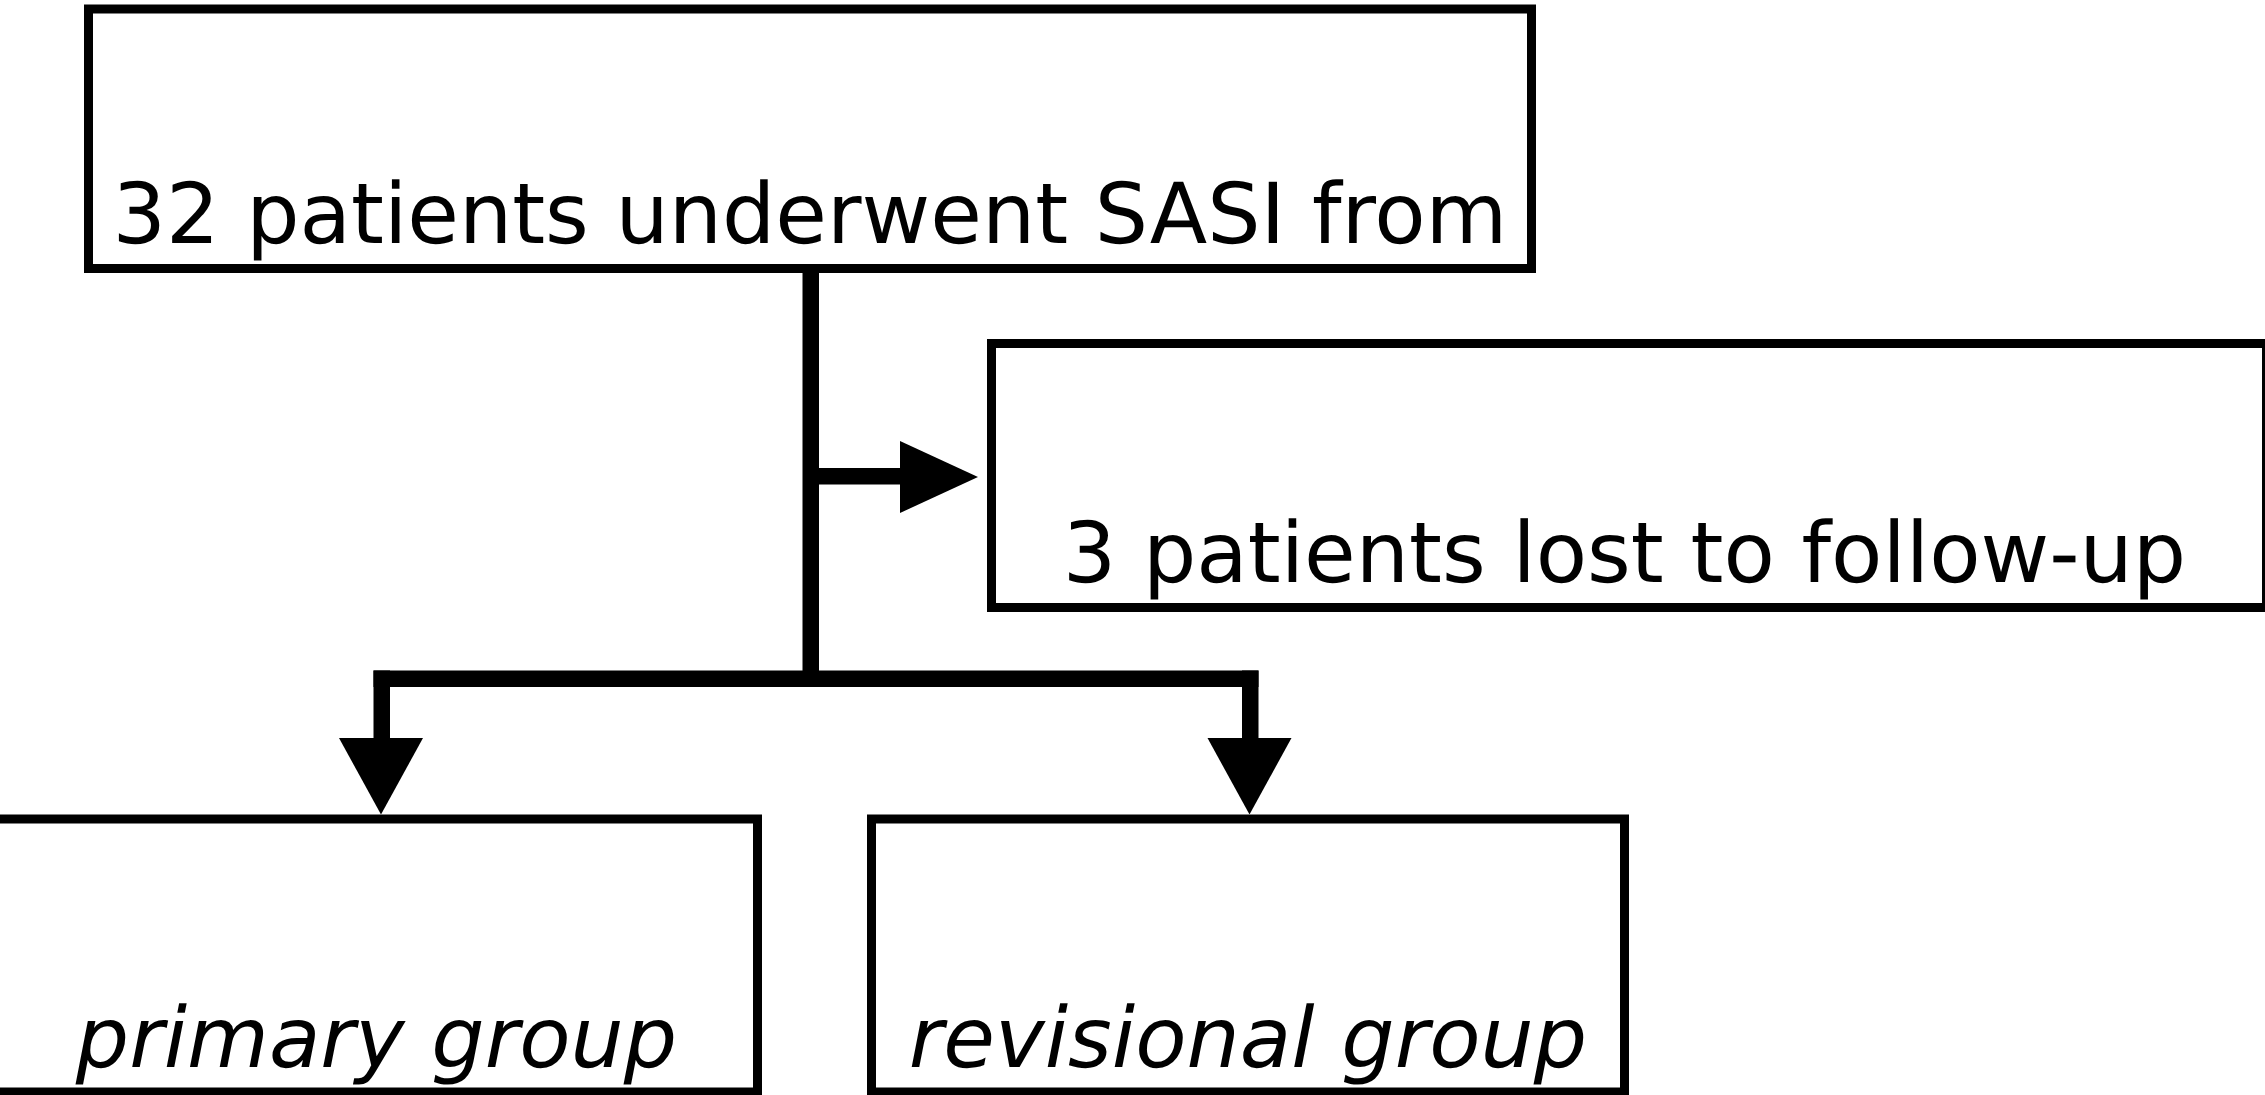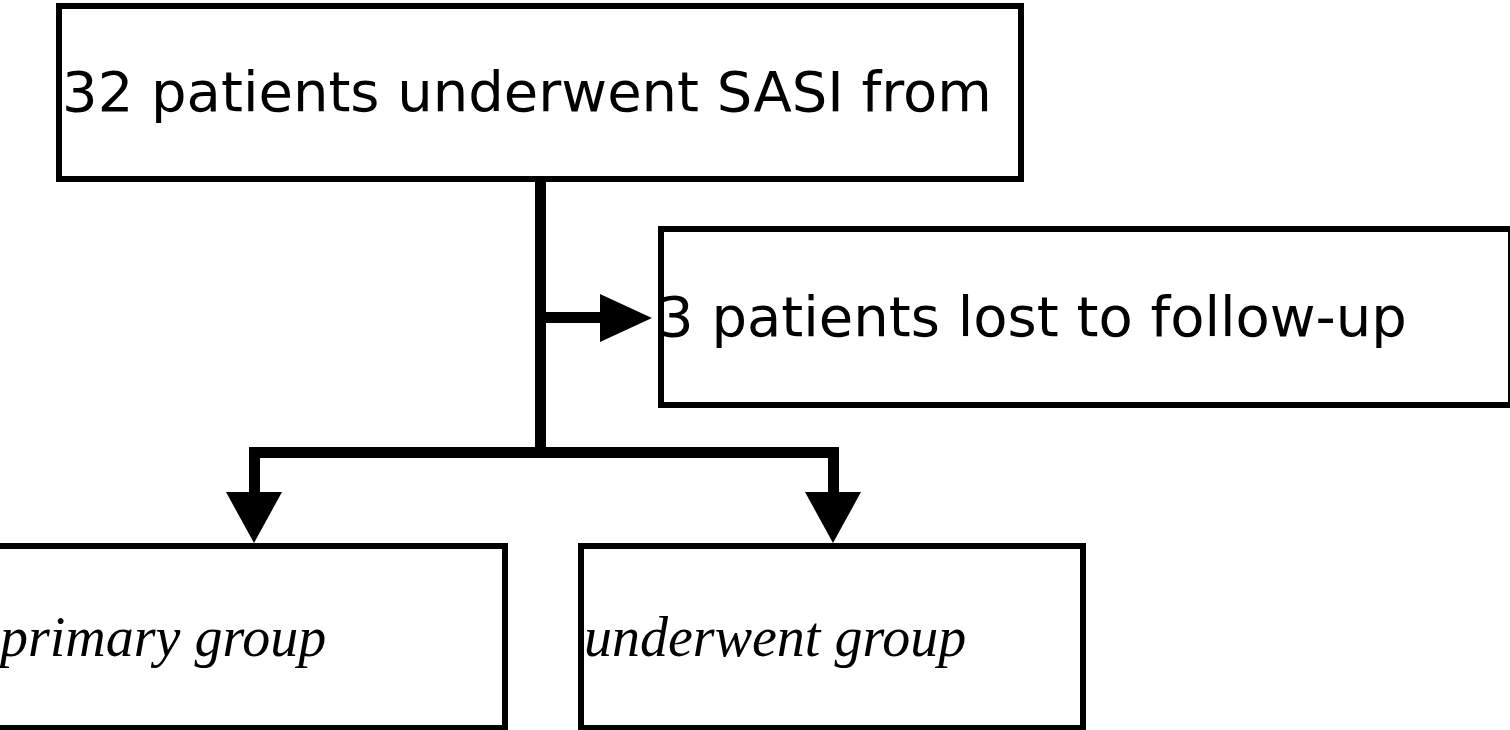"32 patients underwent SASI from" .node-box { align-items: flex-start -> flex-end; flex-direction: column -> row }
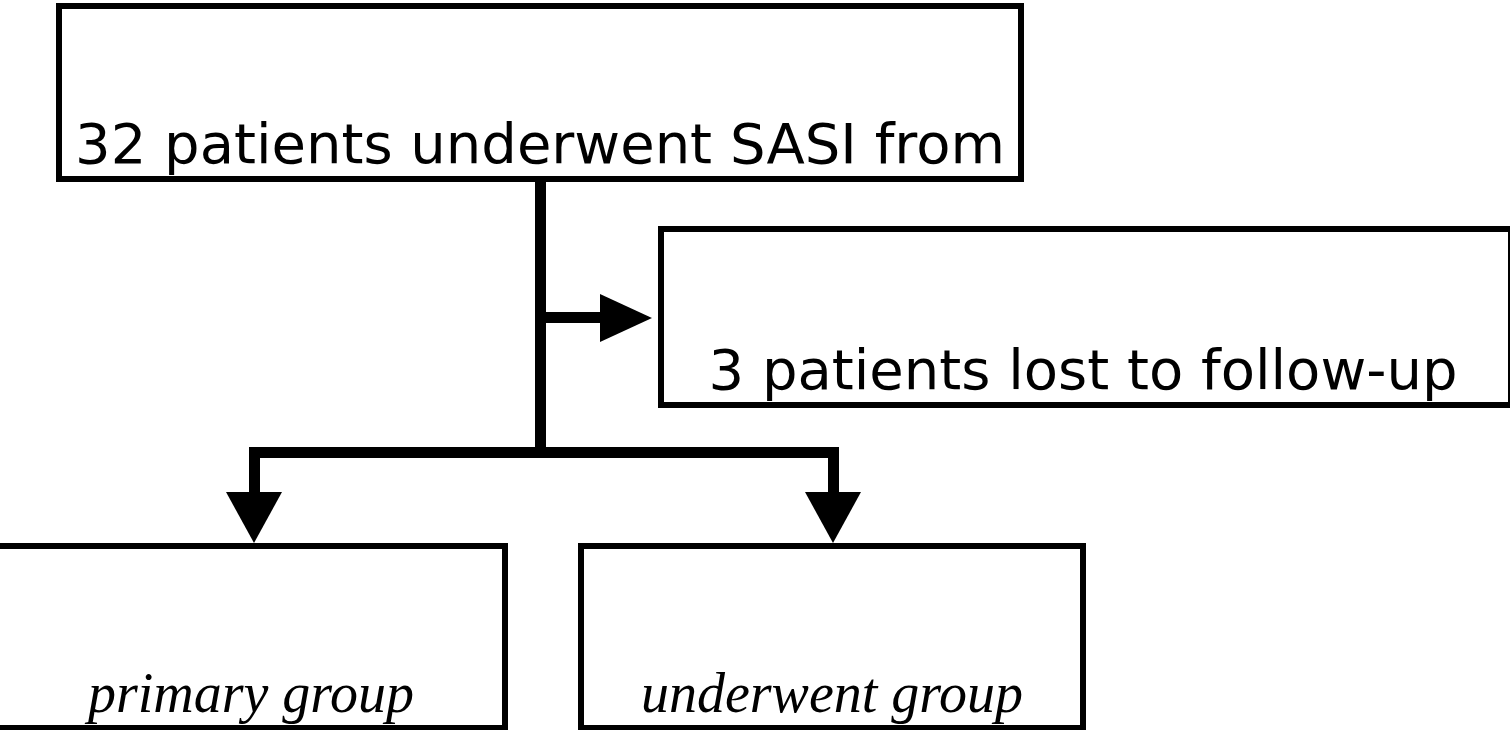"primary group" .node-line.italic { font-family: Liberation Serif, serif -> none }
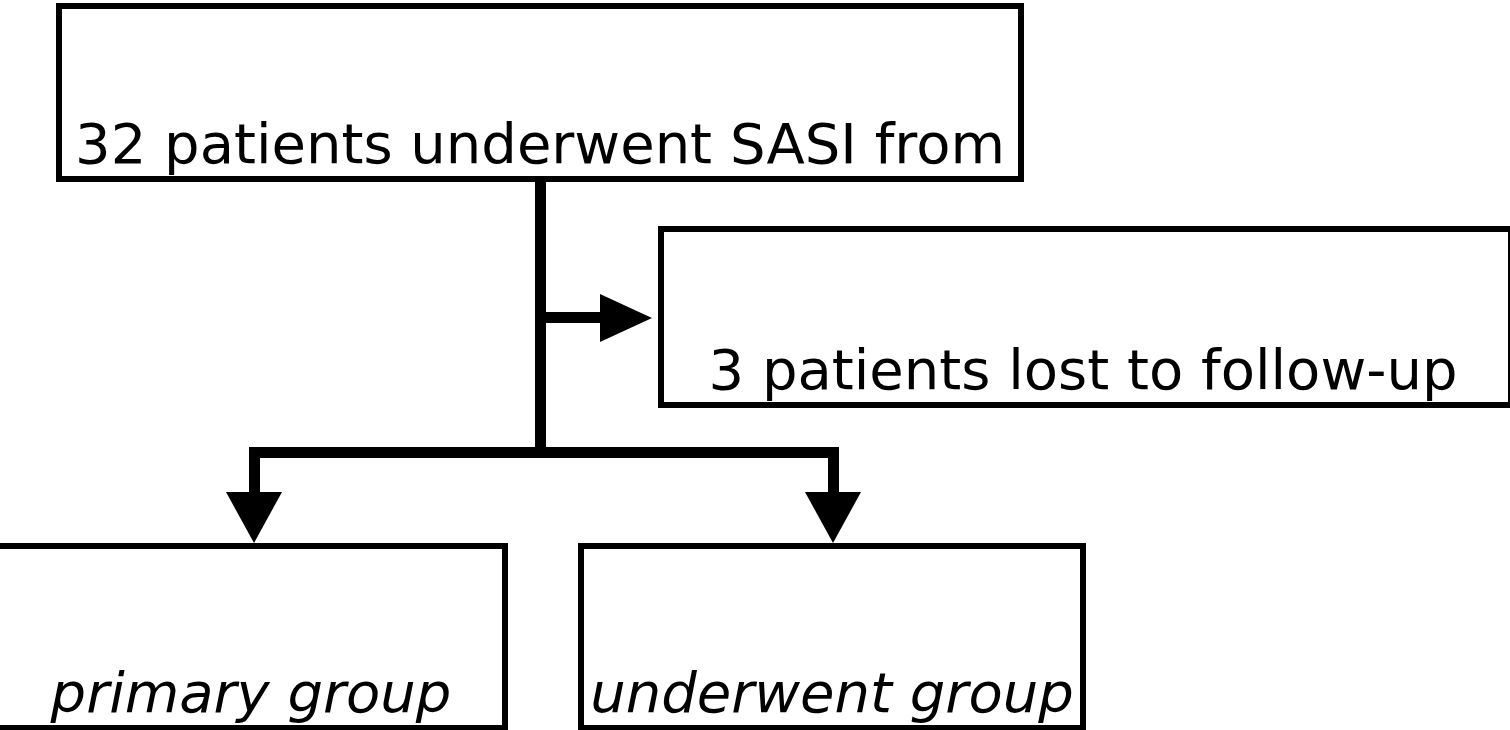"underwent group" span.node-line { text: underwent -> revisional }
